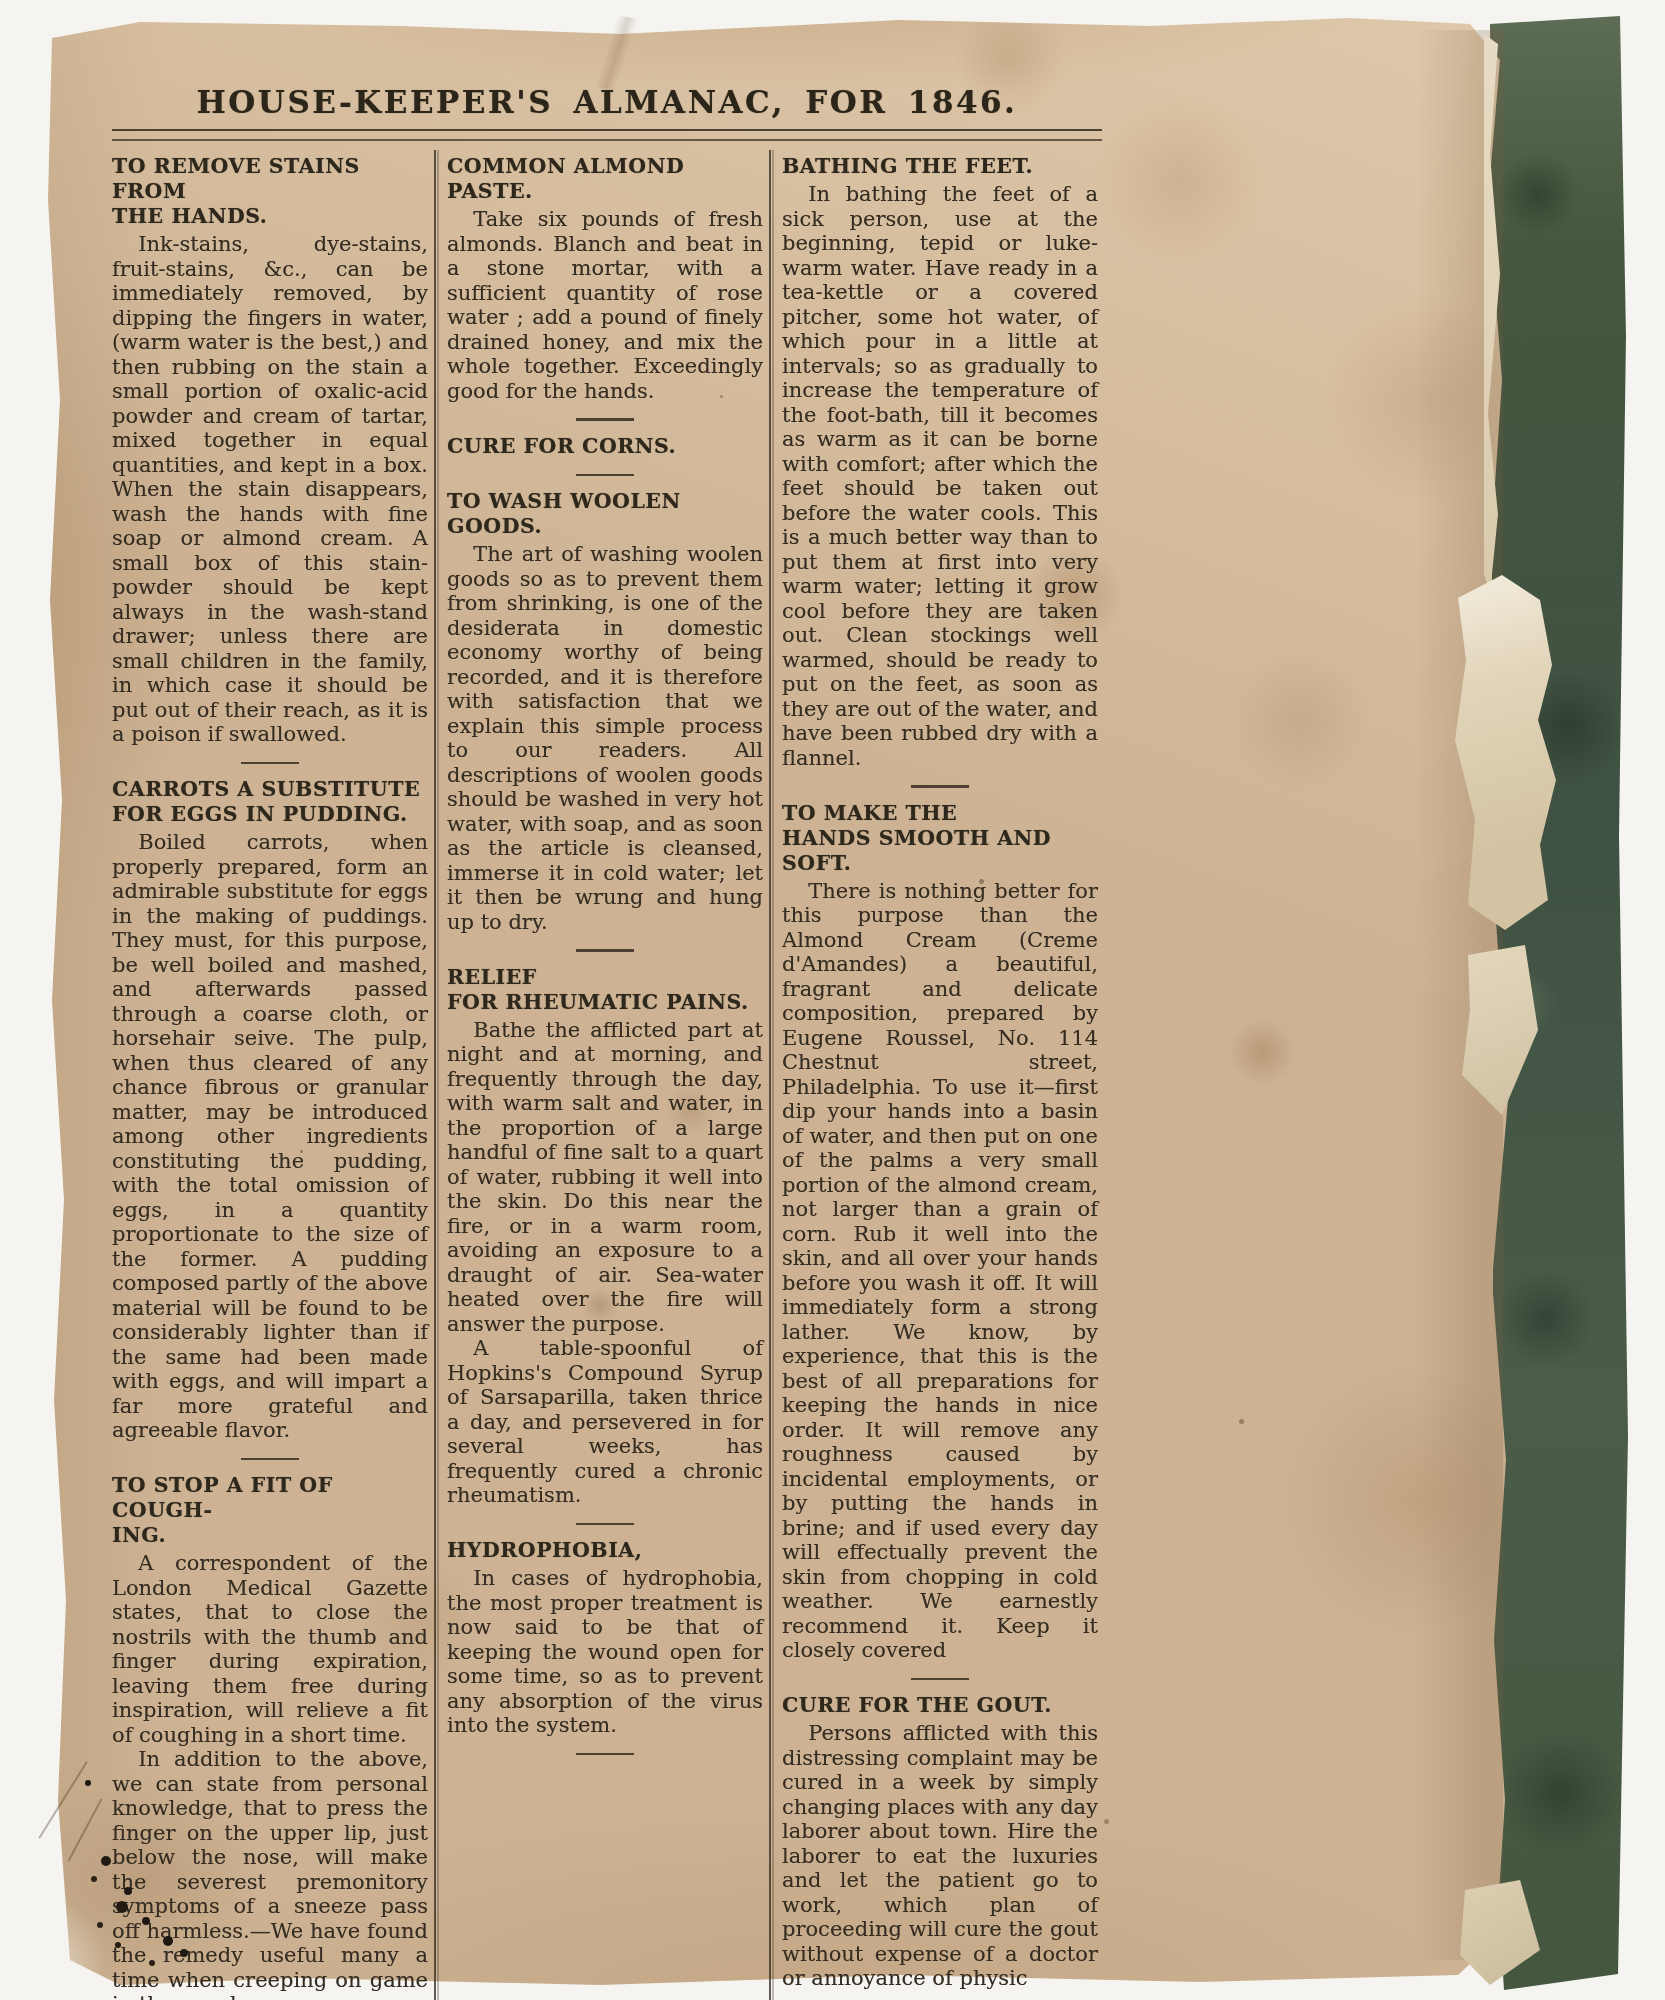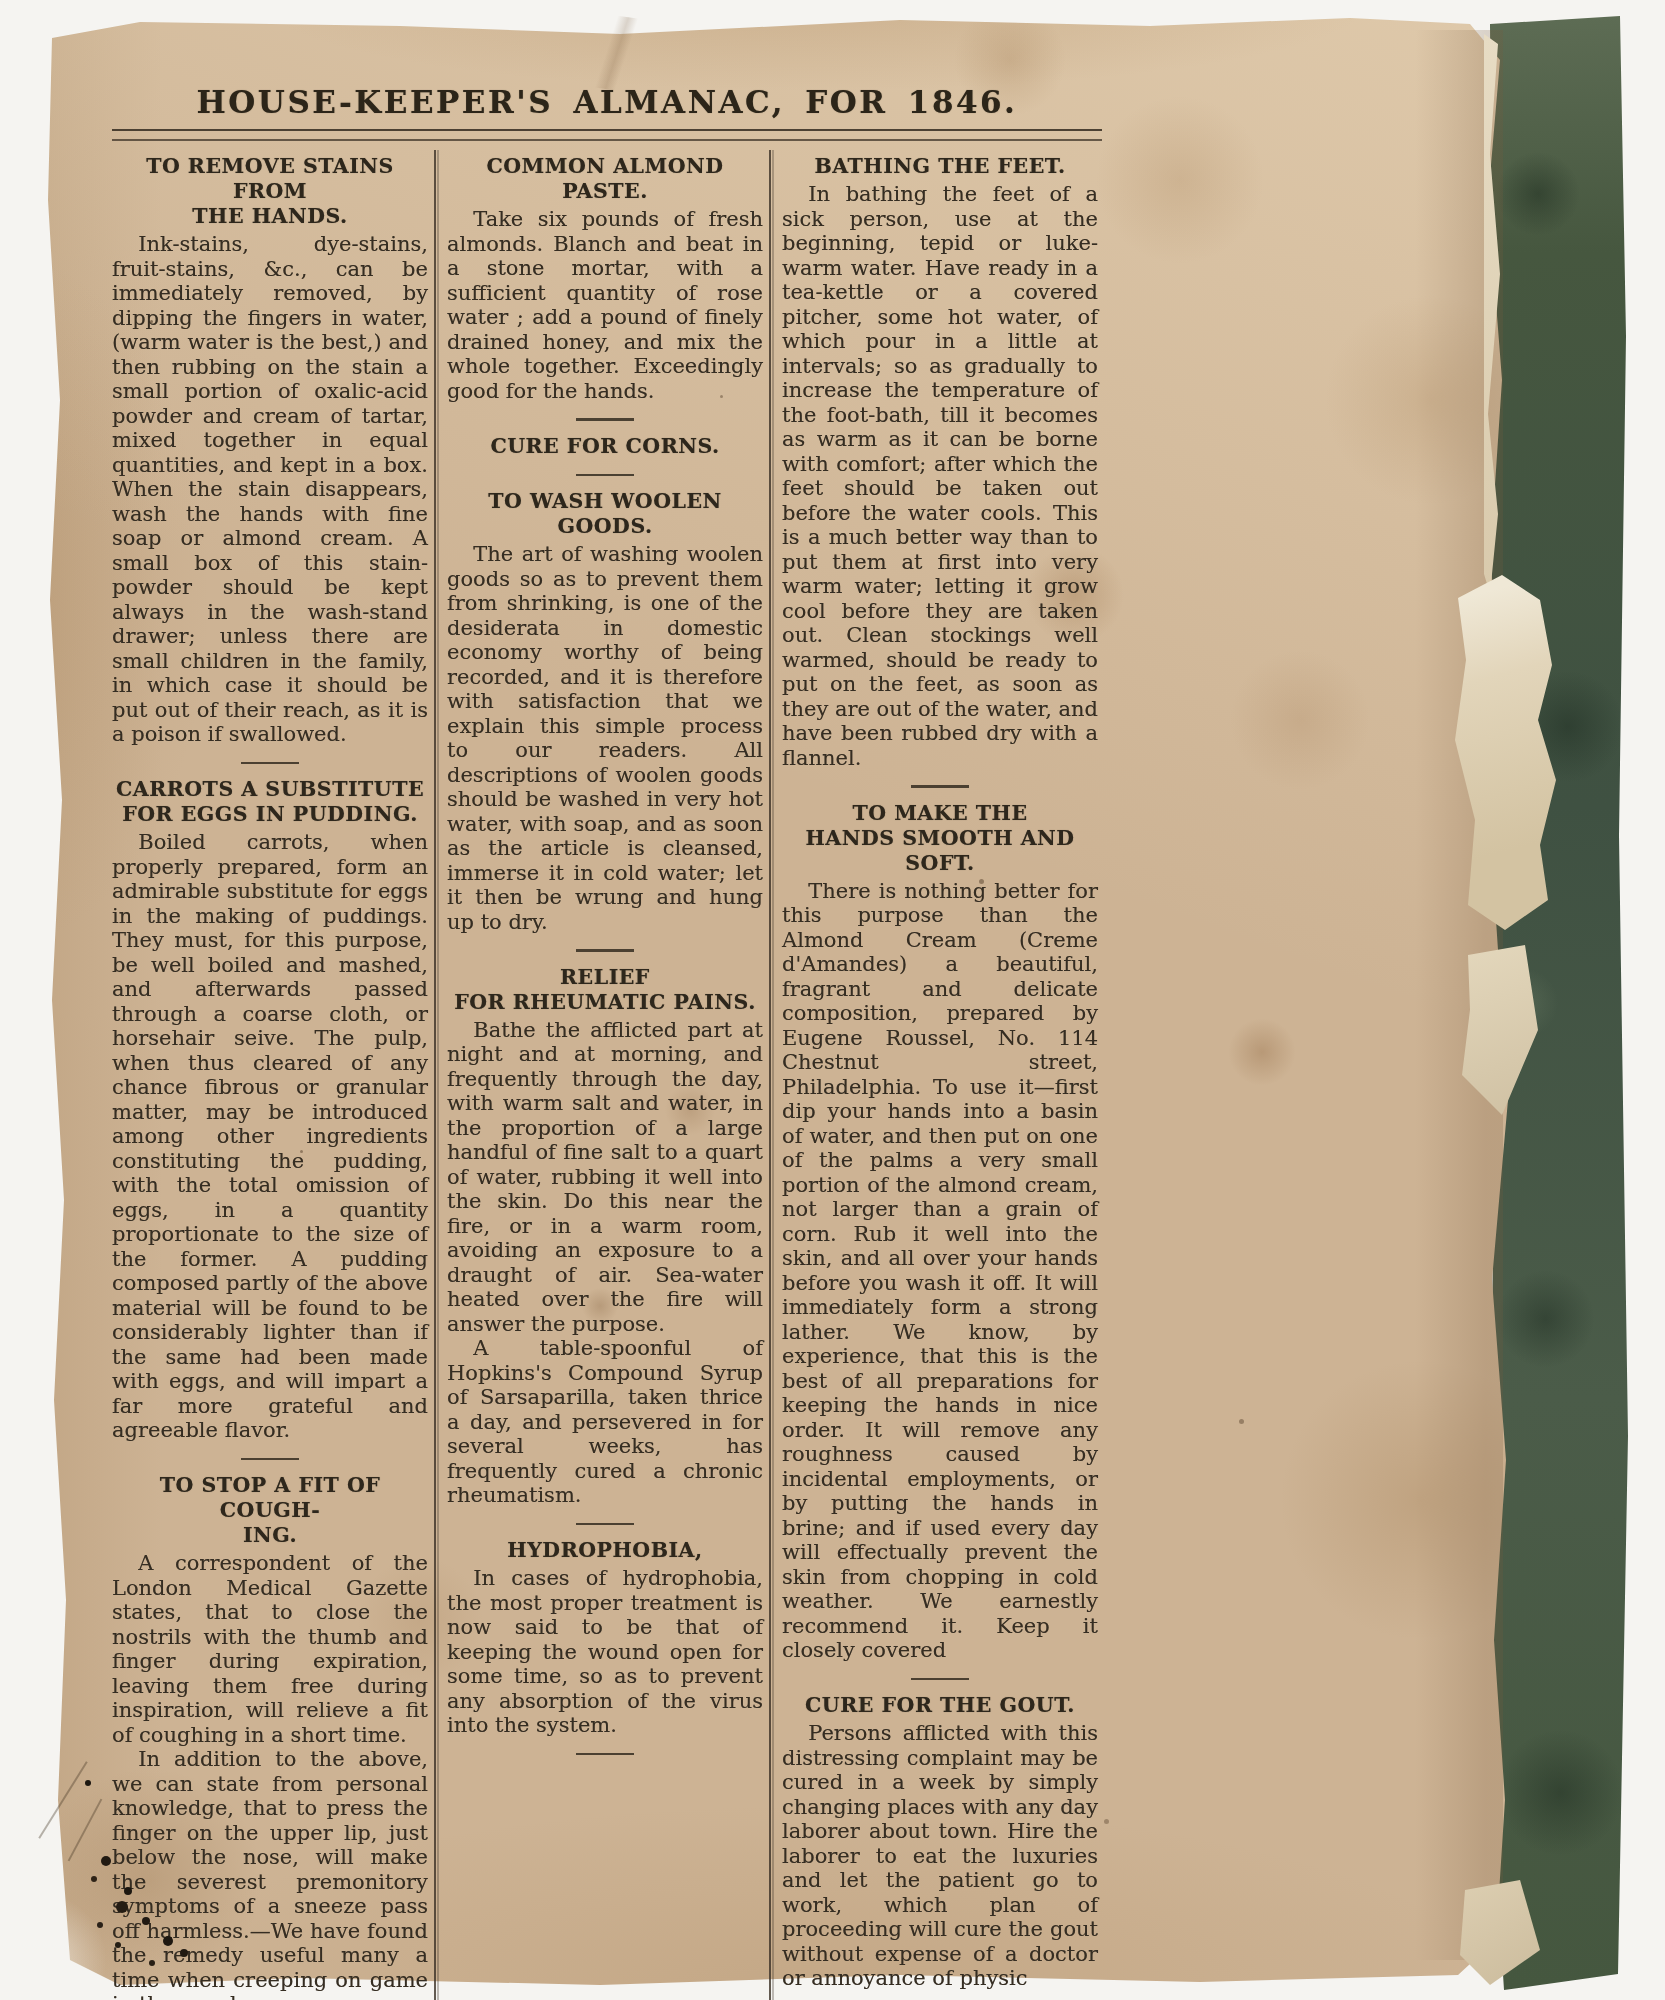"TO REMOVE STAINS FROM" .article h2 { text-align: center -> left }
